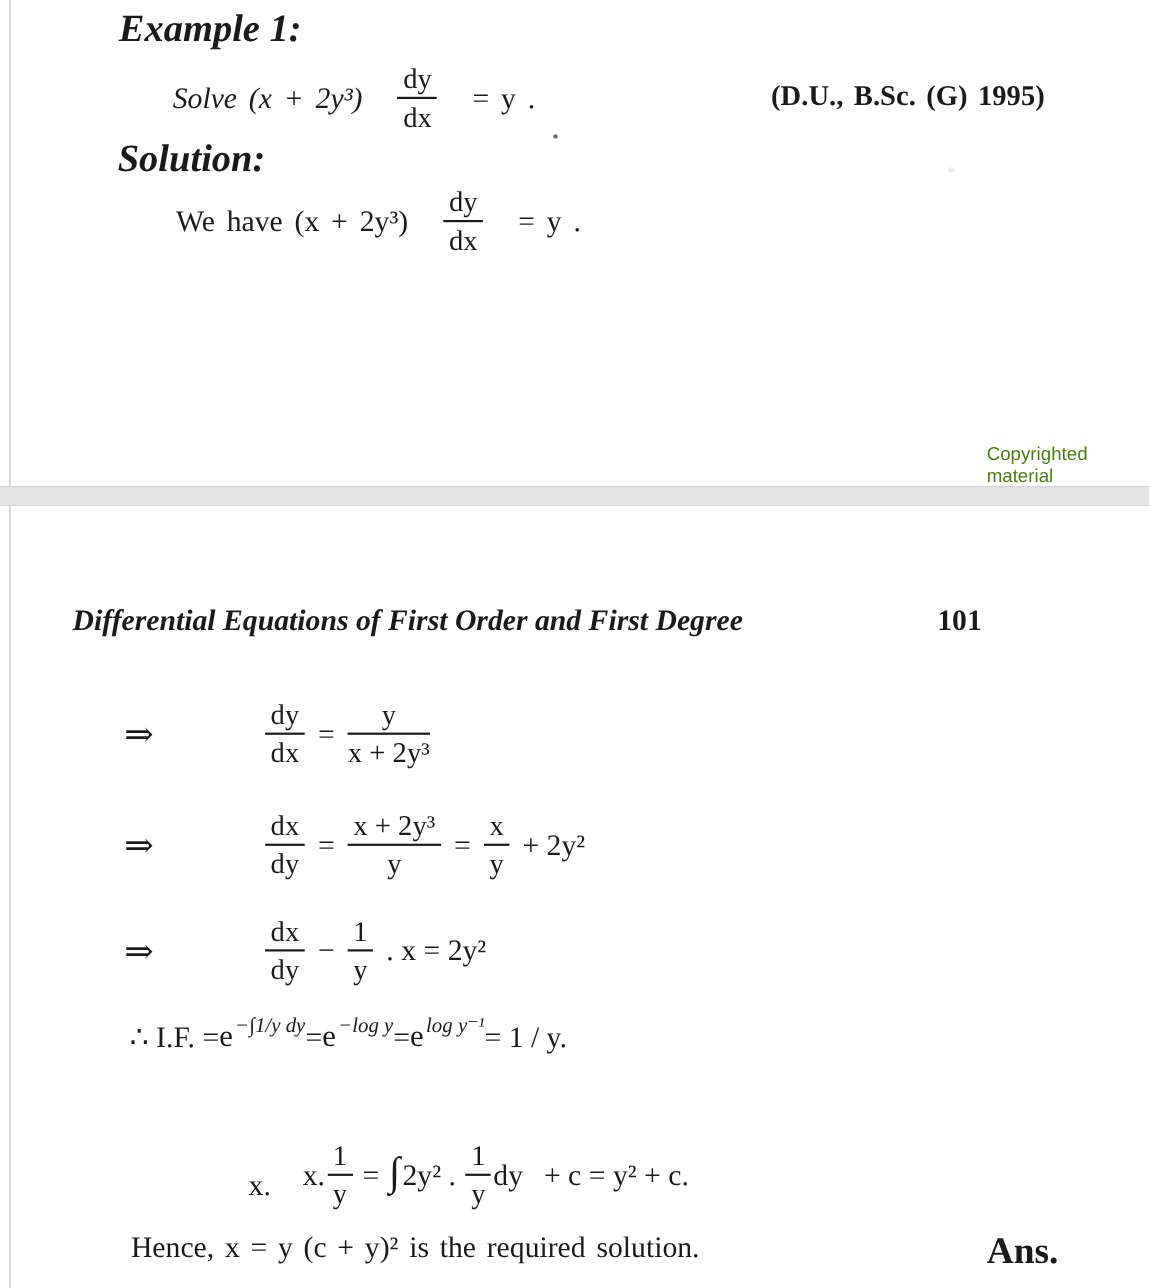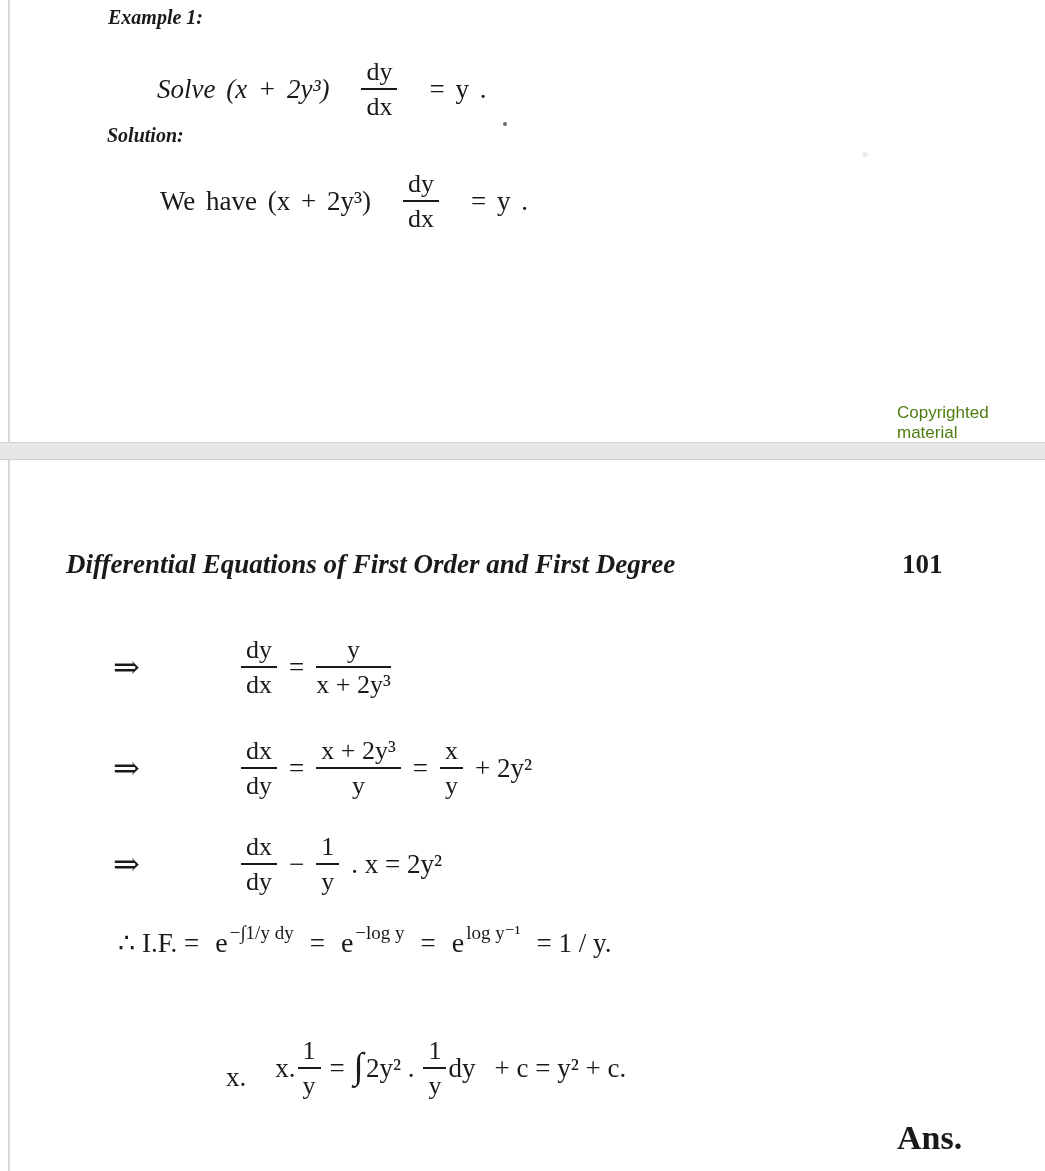"Example 1:" .heading { font-size: 20px -> 35px }
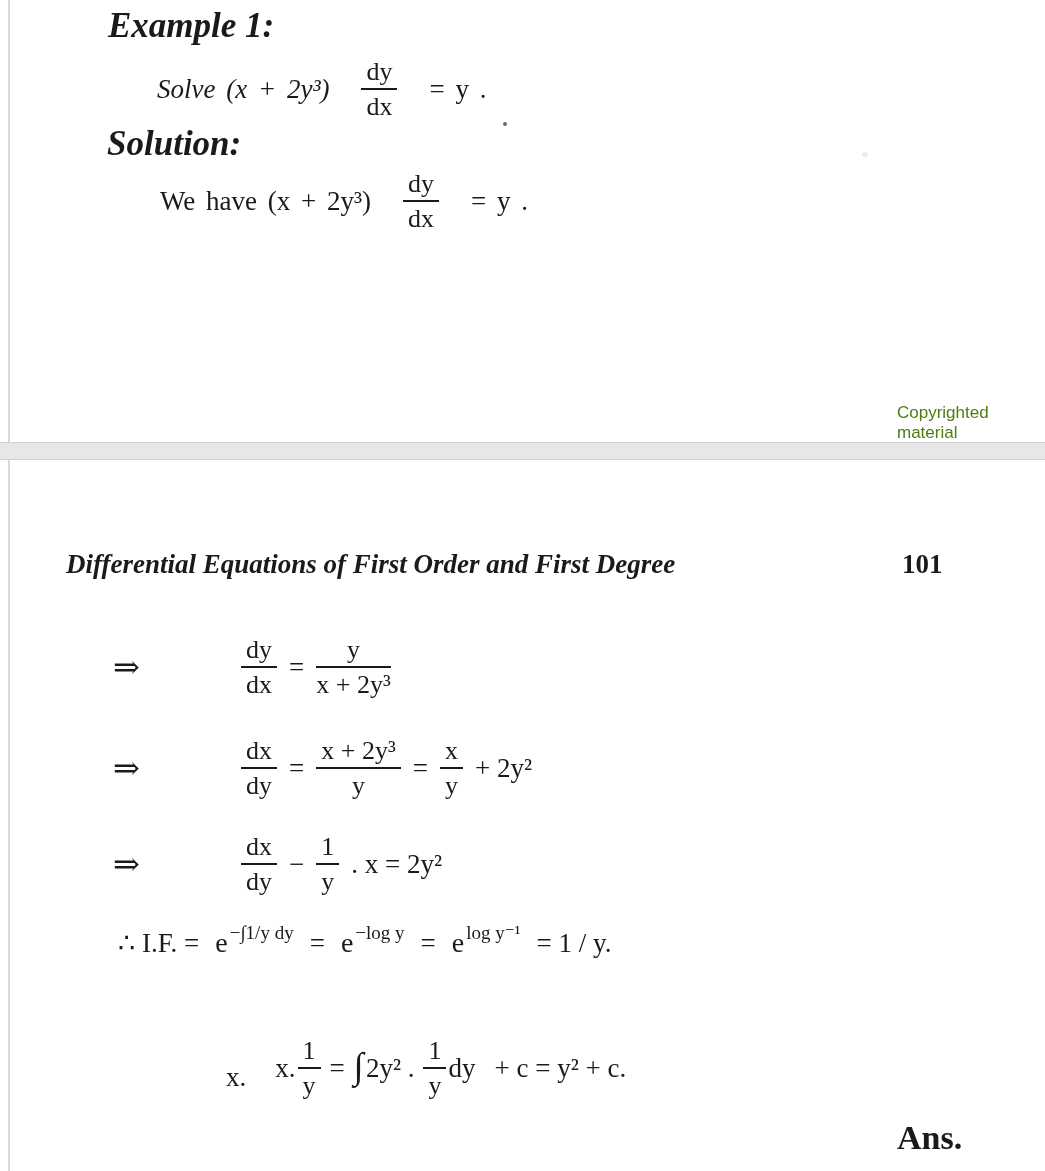"(D.U., B.Sc. (G) 1995)" div.abs { html: none -> <div>(D.U., B.Sc. (G) 1995)</div> }
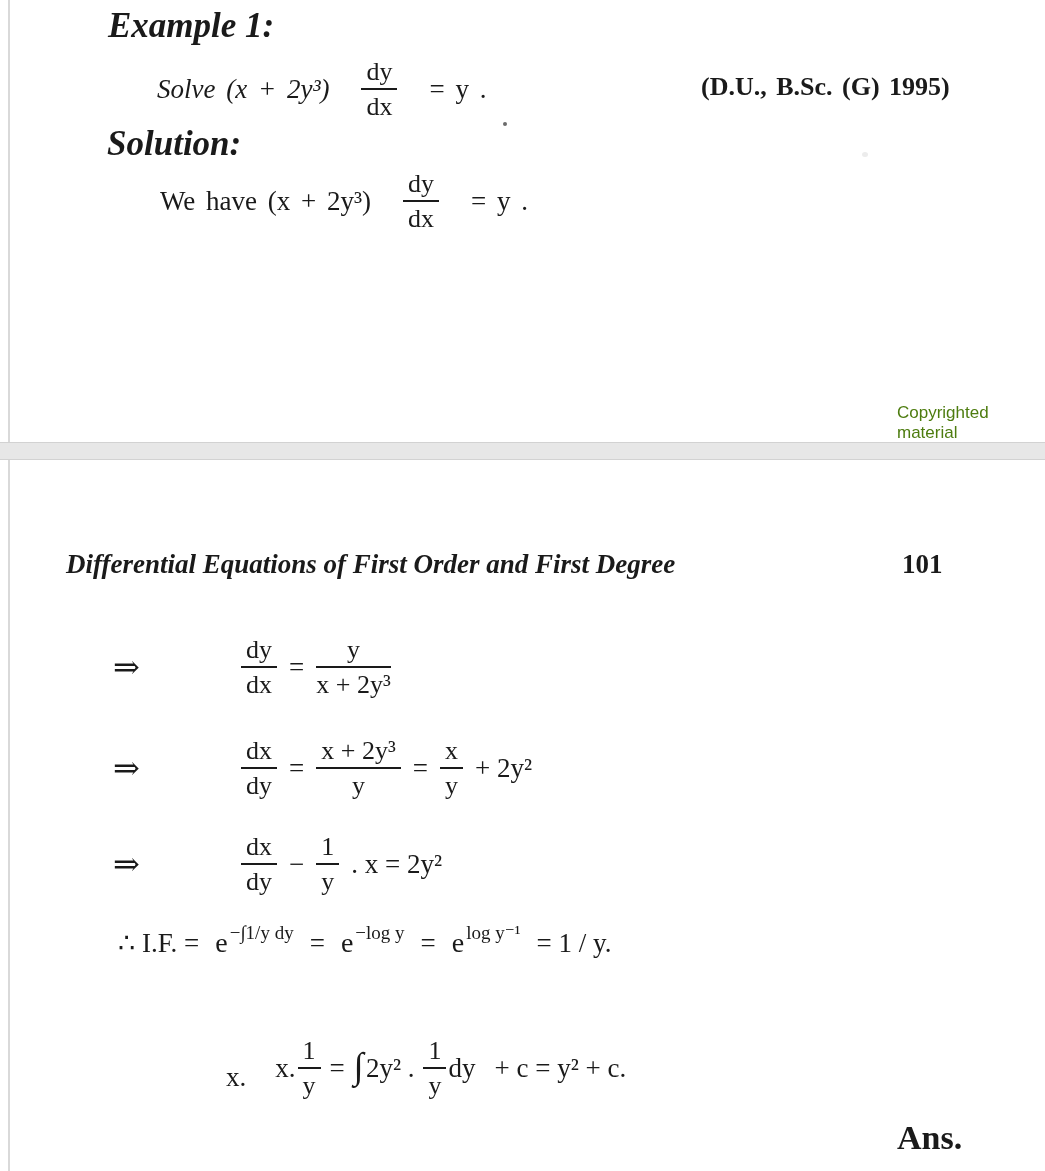"101" div.abs { left: 902px -> 852px }
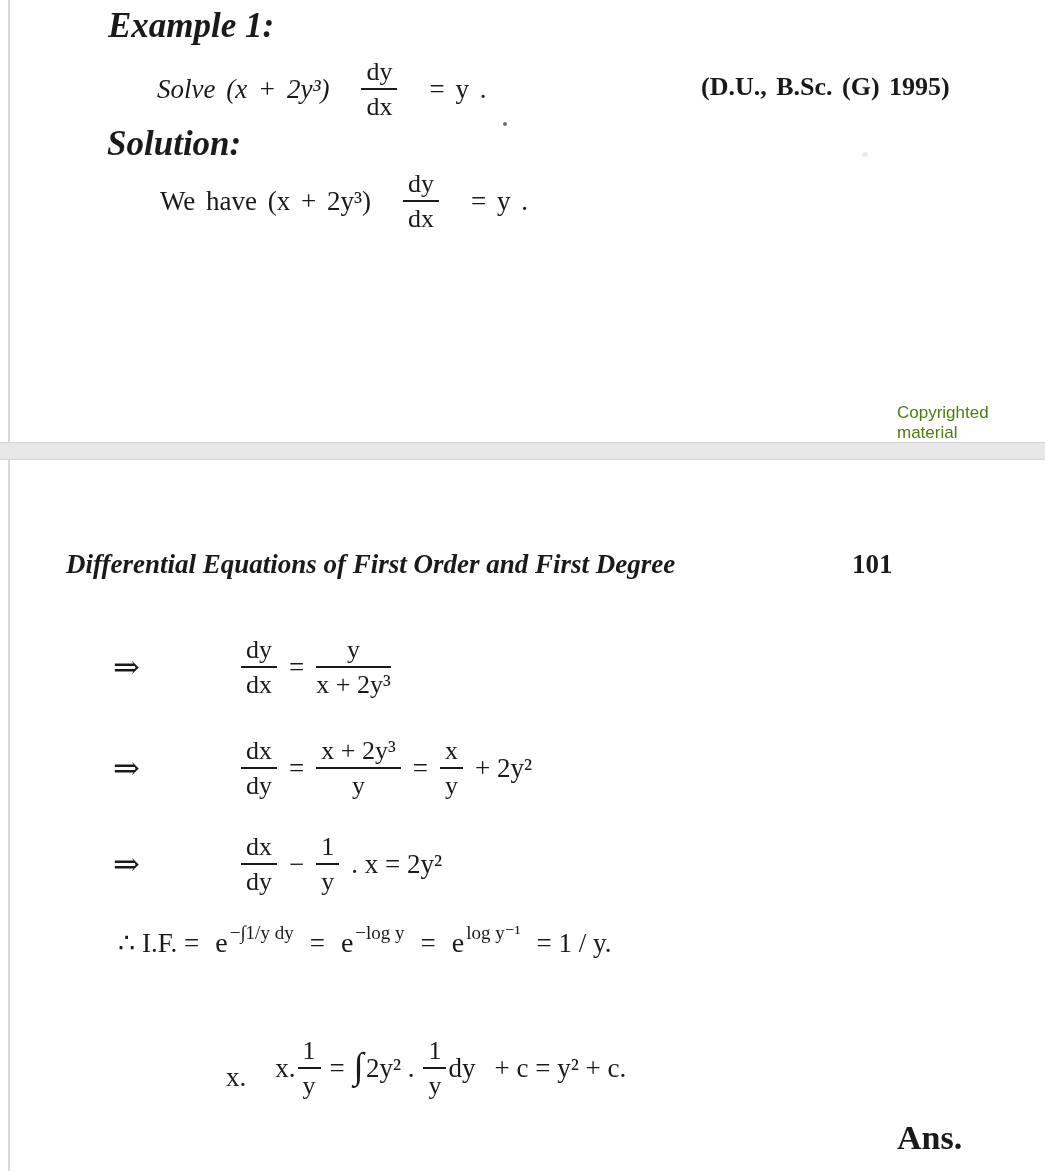"∴ I.F. =" div.mathrow { gap: 16px -> 0 }
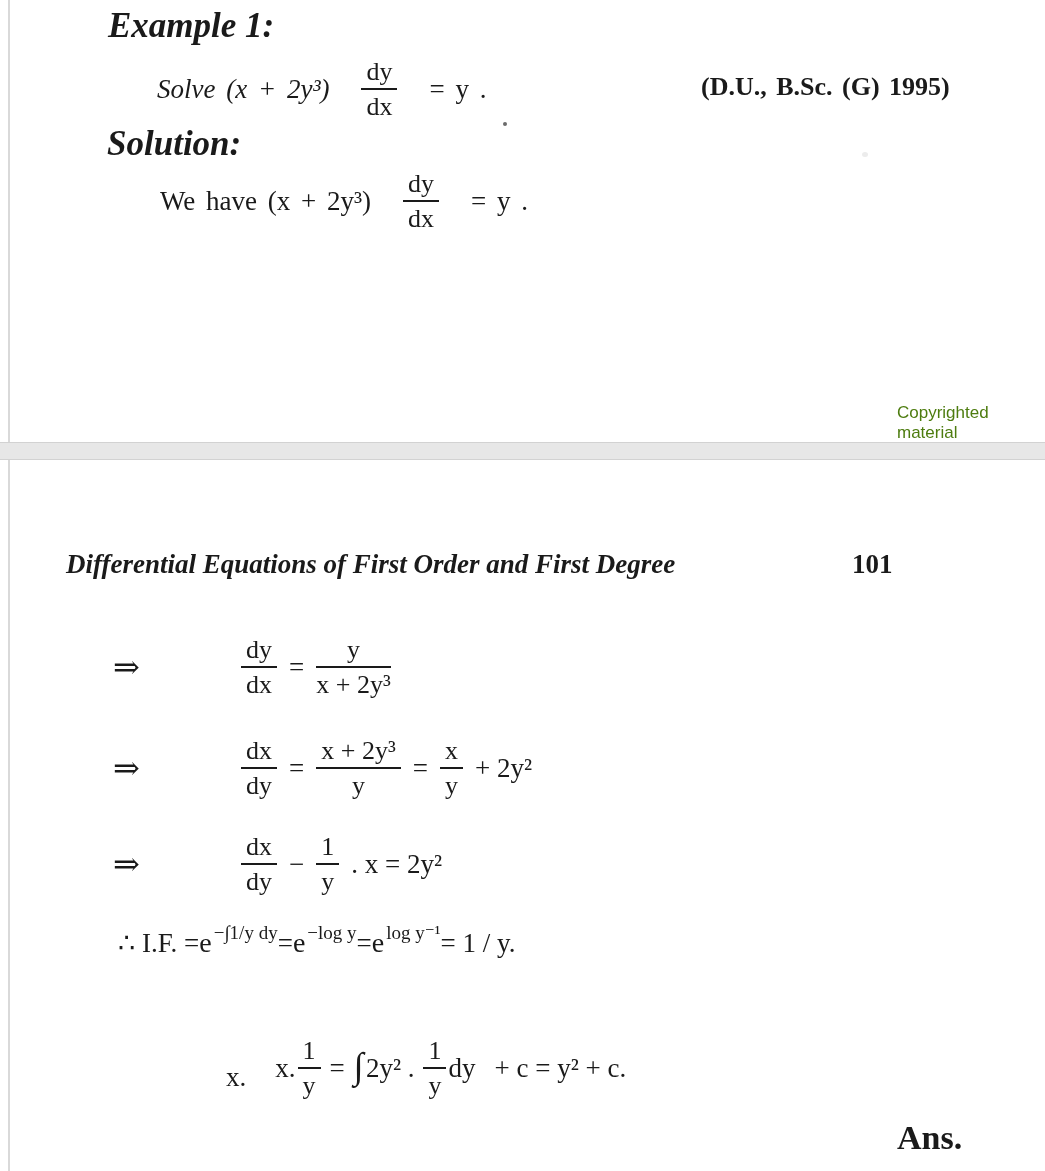"−∫1/y dy" .exp { font-style: none -> italic }
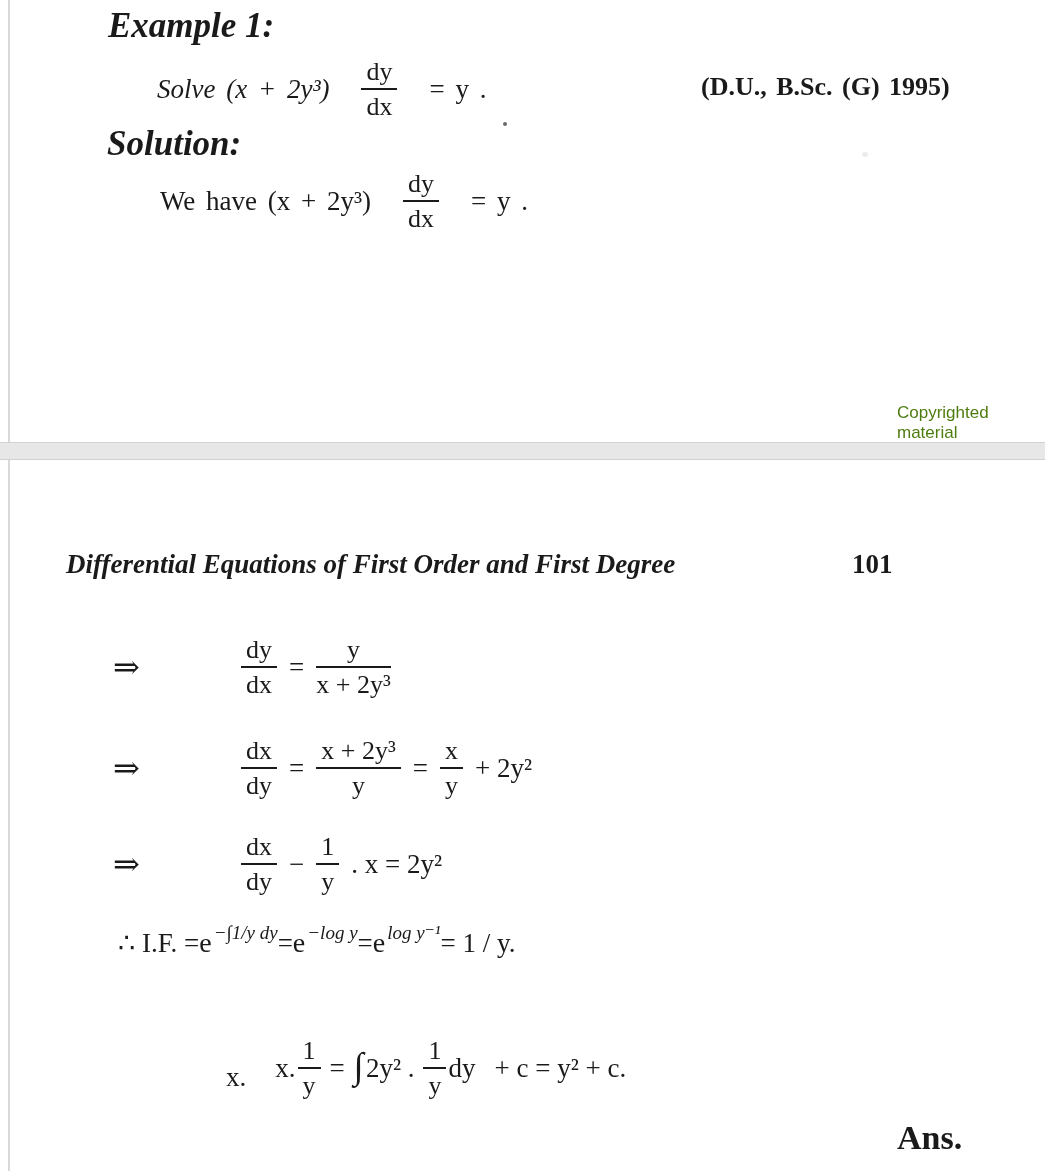"Hence, x = y (c" div.abs { html: none -> <div>Hence, x = y (c + y)² is the required solution.</div> }
